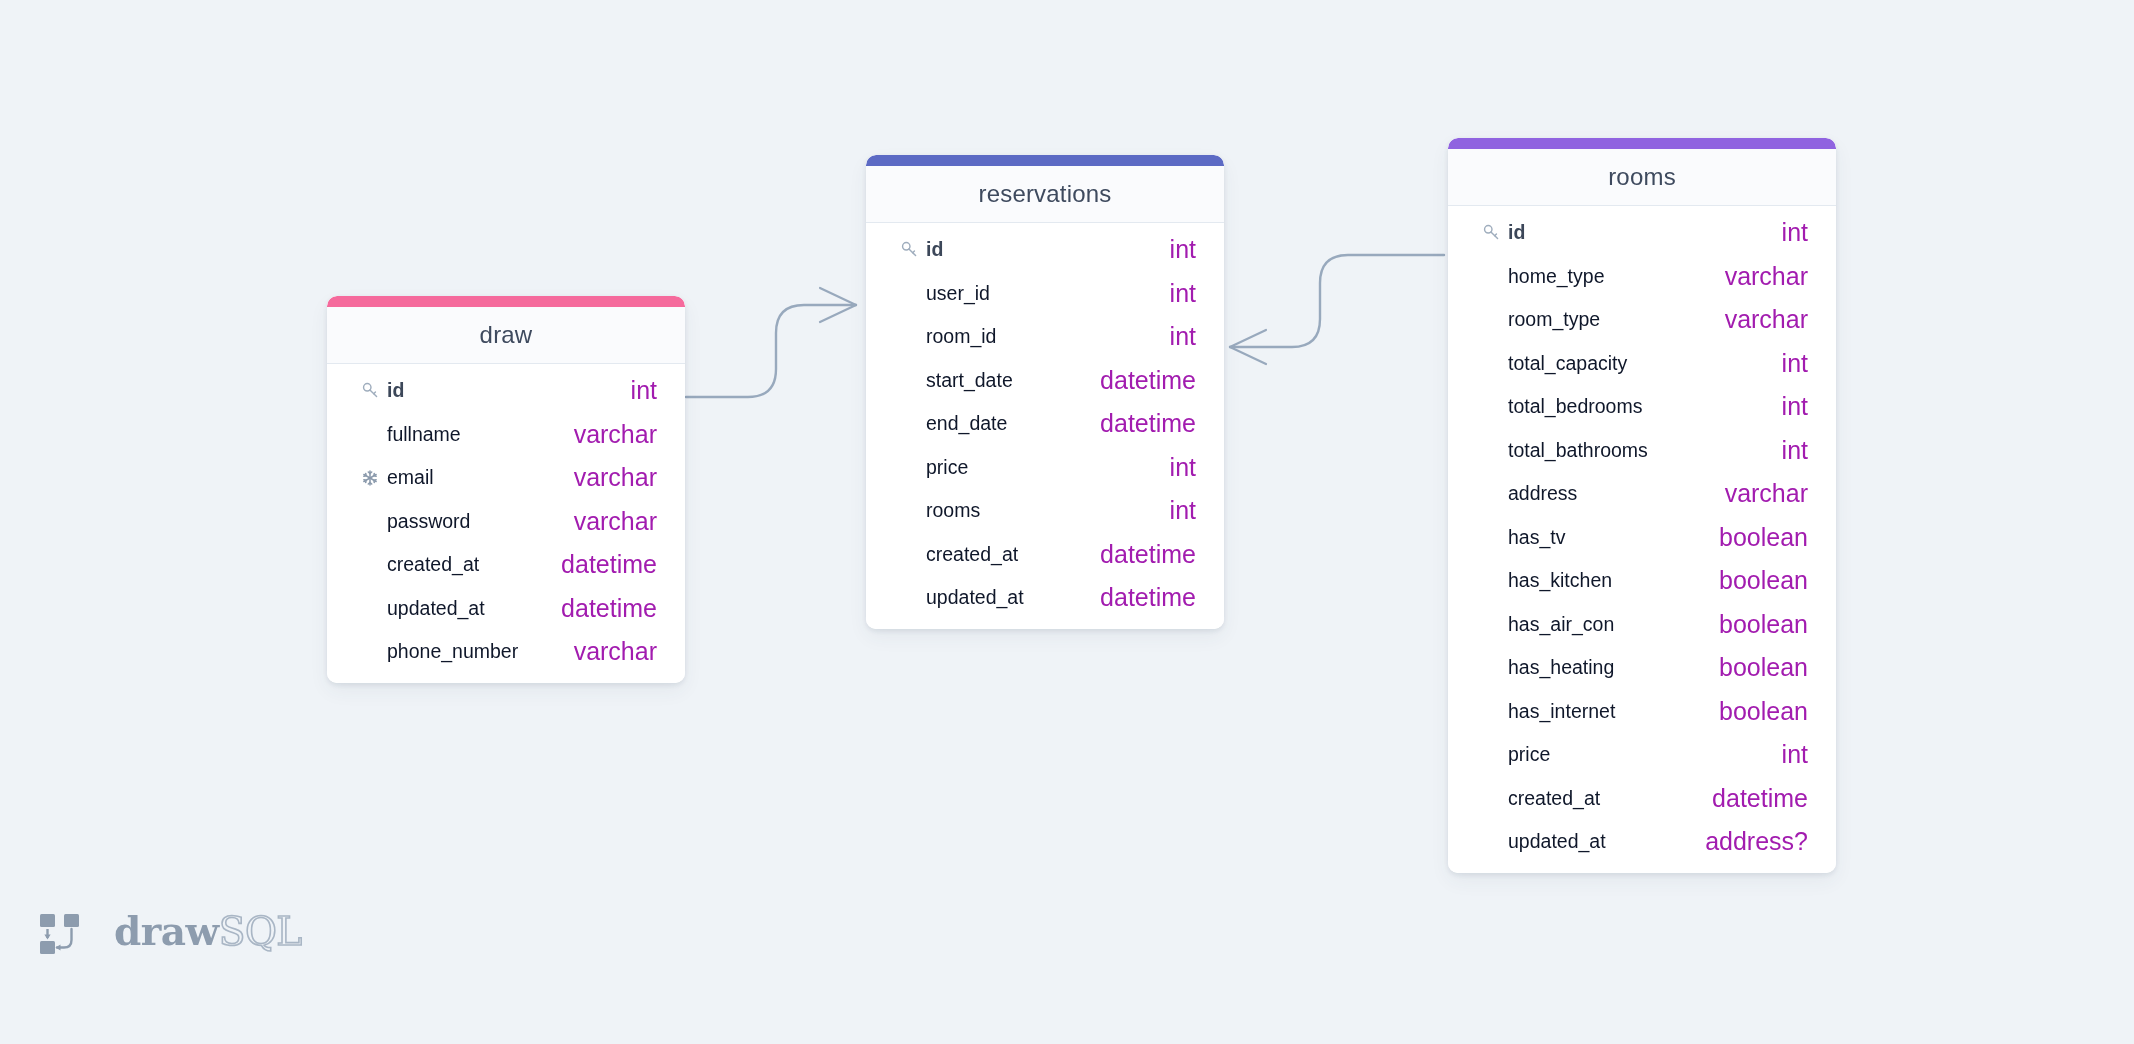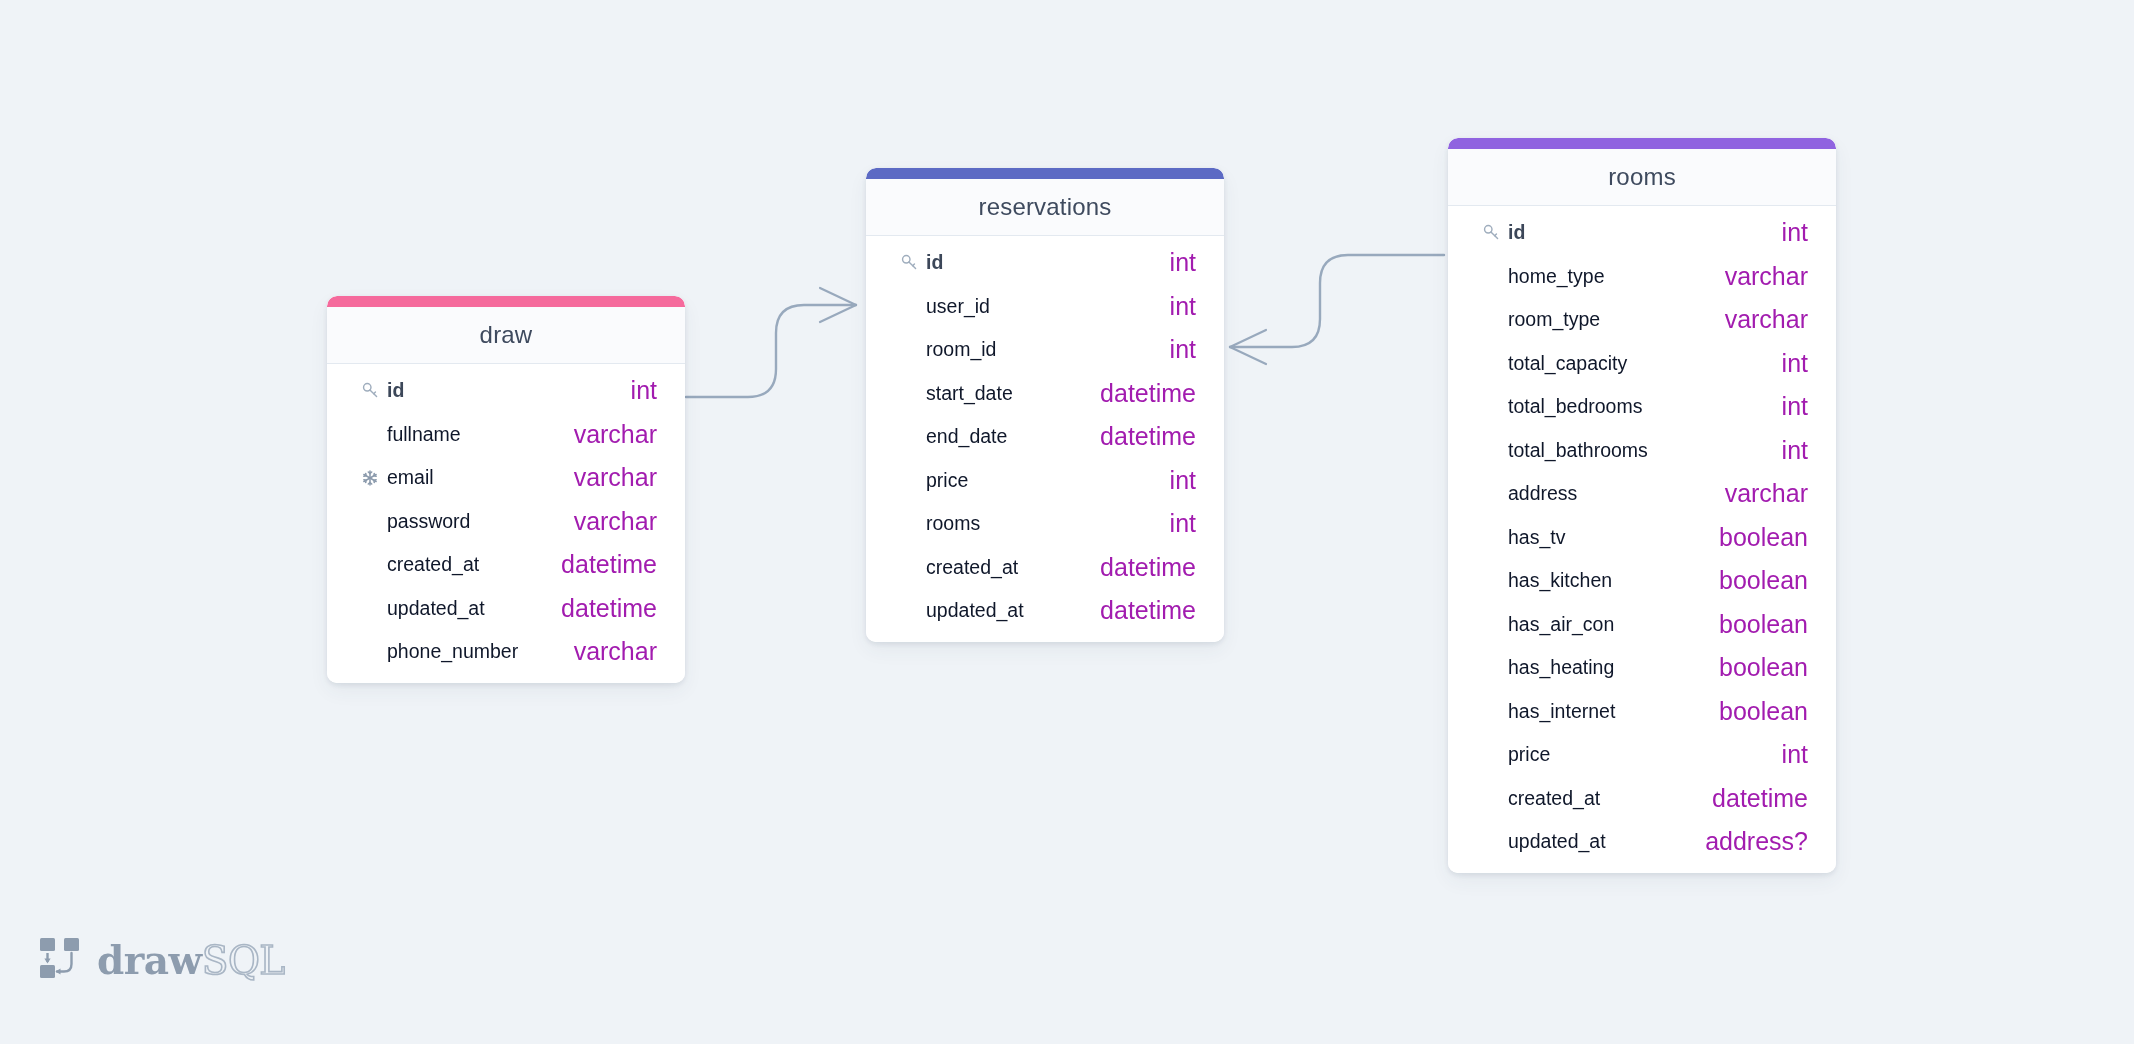"reservations" #table-reservations { top: 168px -> 155px }
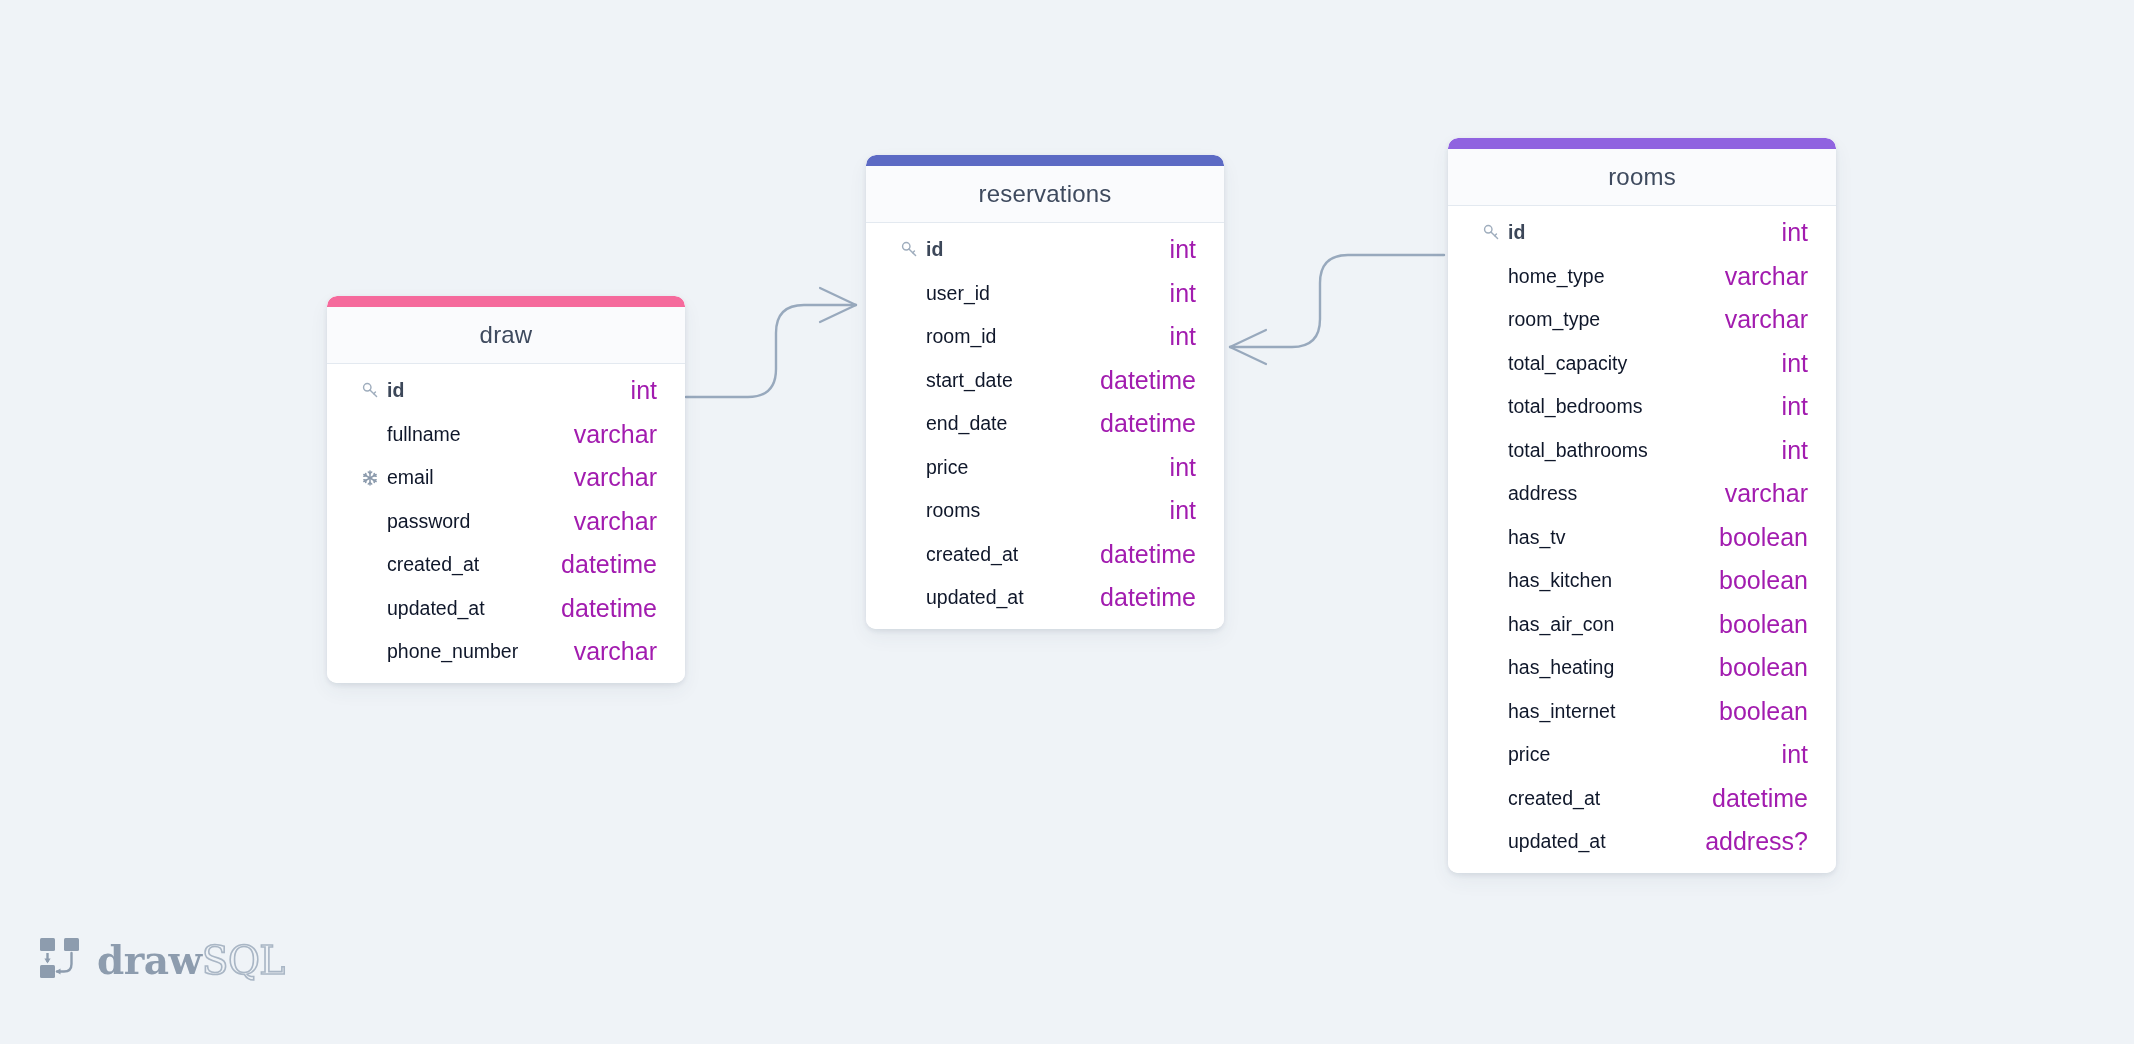"drawSQL" #logo { align-items: flex-end -> flex-start; gap: 13px -> 30px; top: 936px -> 912px }
